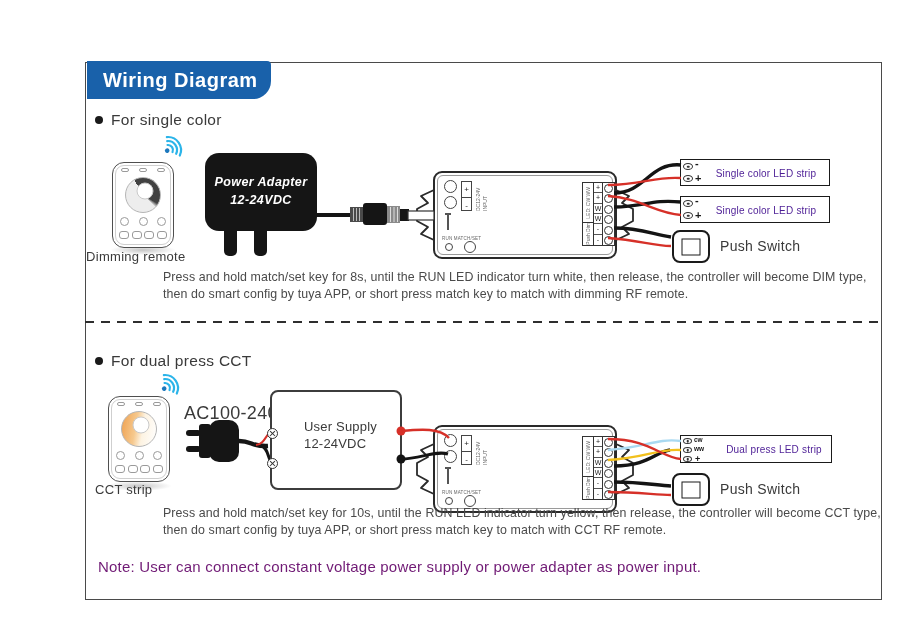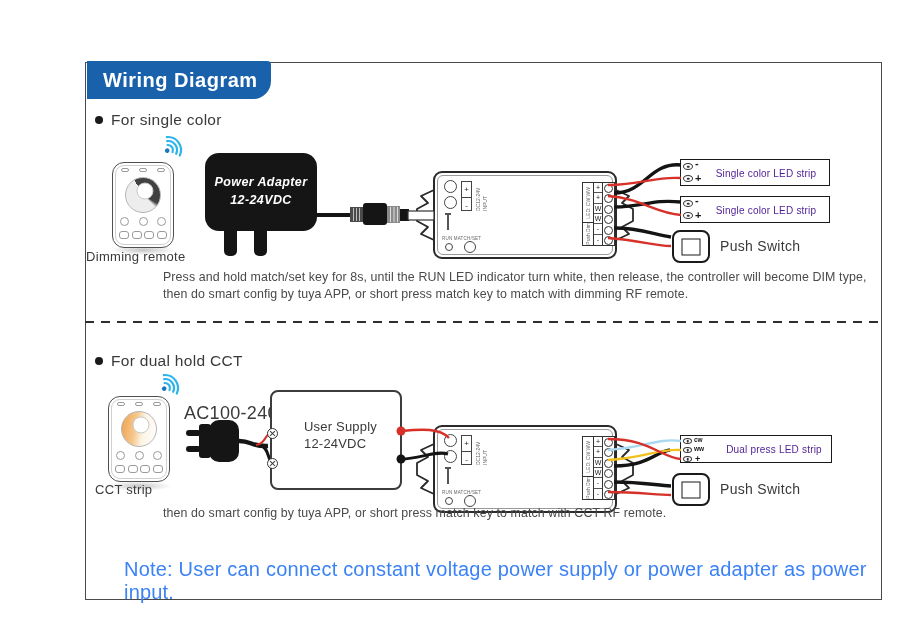"For dual hold CCT" span { text: hold -> press }
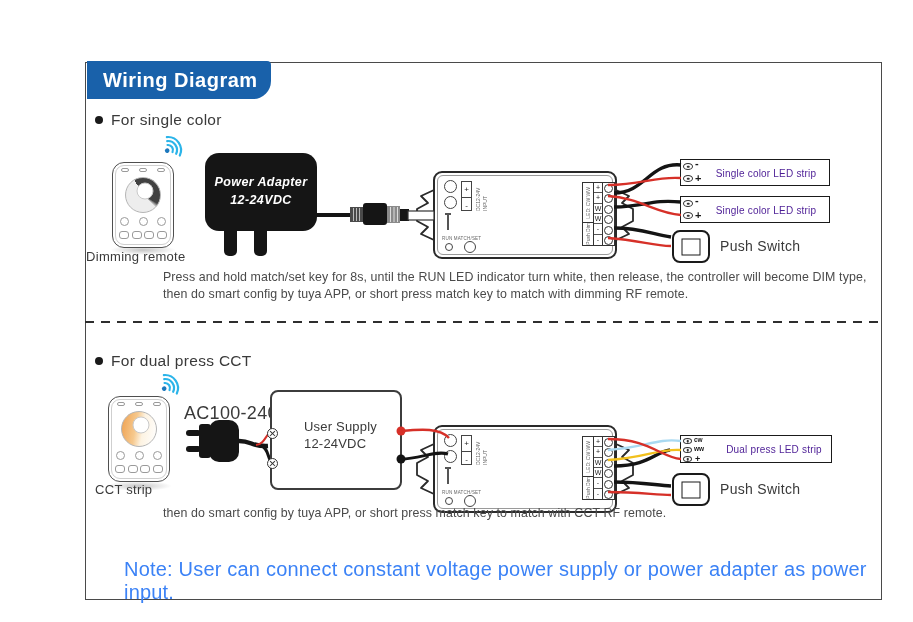"Press and hold match/set key for 10s," div { html: none -> <div>Press and hold match/set key for 10s, until the RUN LED indicator turn yellow, then release, the controller will become CCT type,</div> }
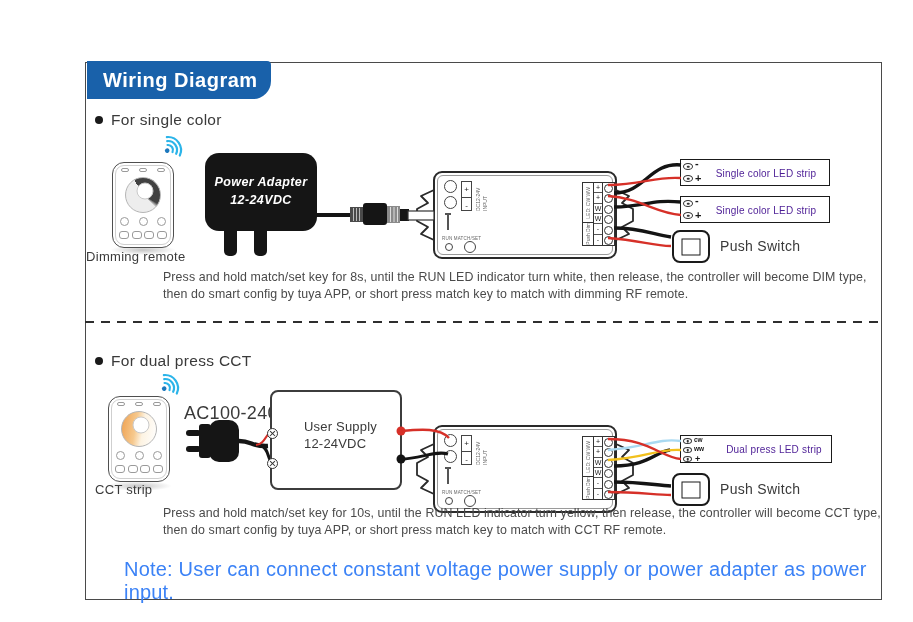"Note: User can connect constant" .note { color: #3b82f6 -> #701a75; font-size: 20px -> 15px; margin-left: 26px -> none }
